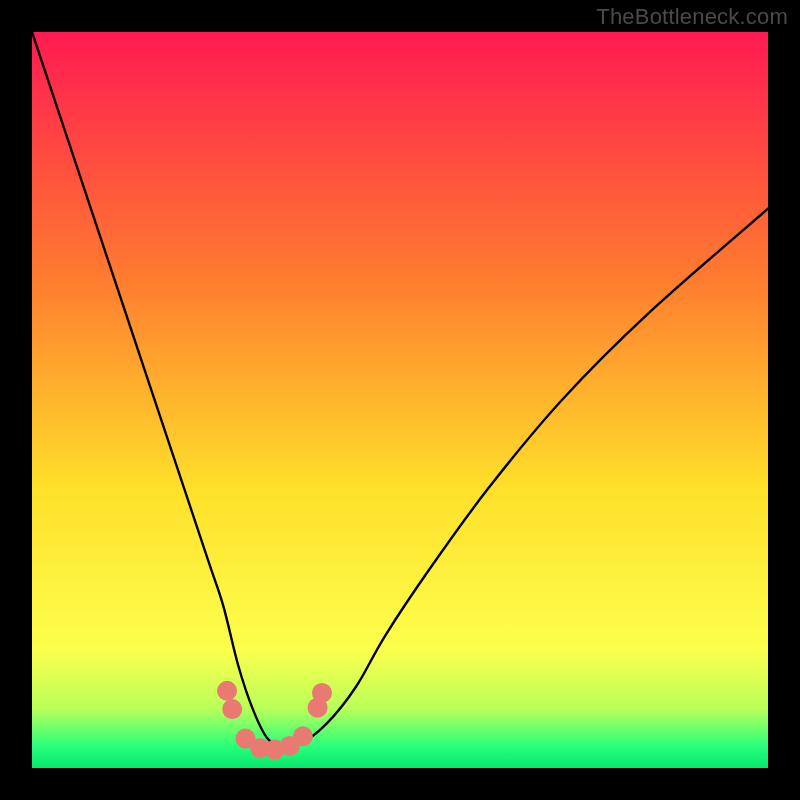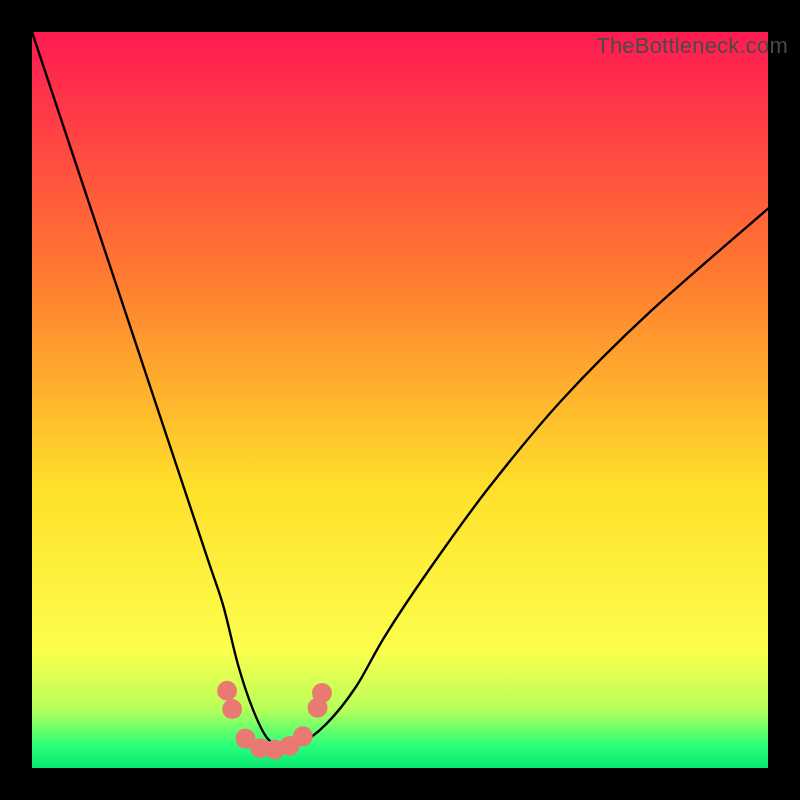"TheBottleneck.com" .watermark { margin-top: 29px -> none }
